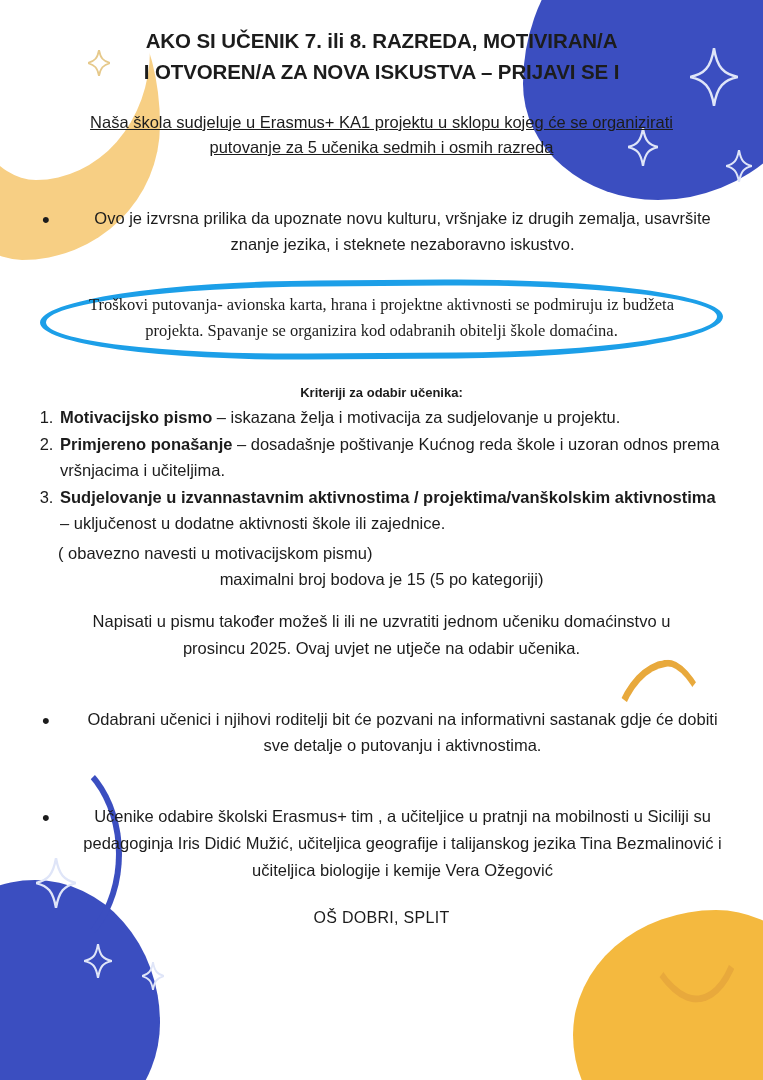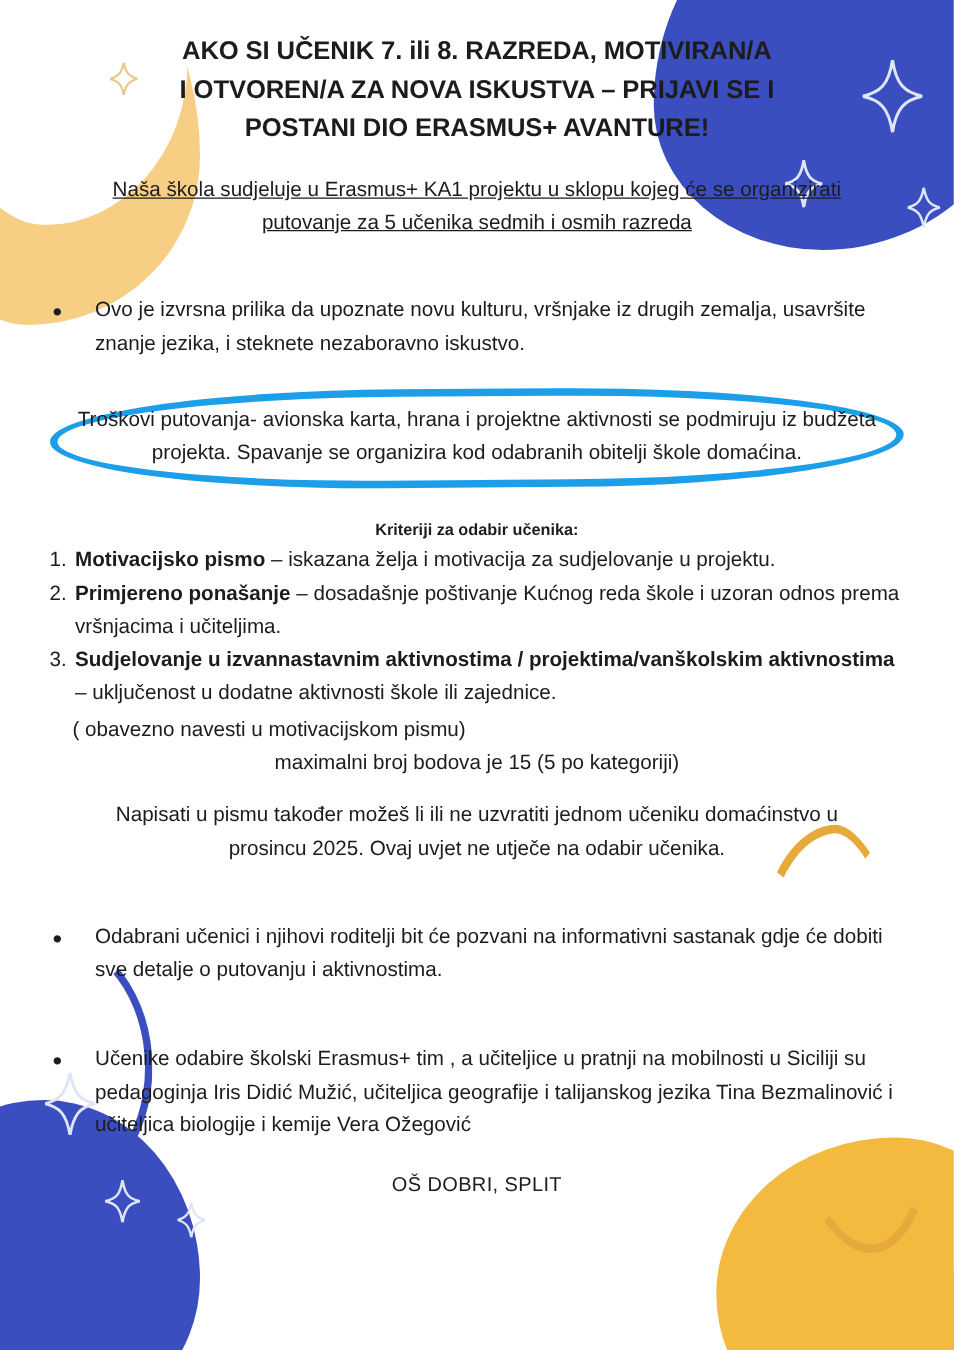"POSTANI DIO ERASMUS+ AVANTURE!" span.ln { html: <span>POSTANI DIO ERASMUS+ AVANTURE!</span> -> none }
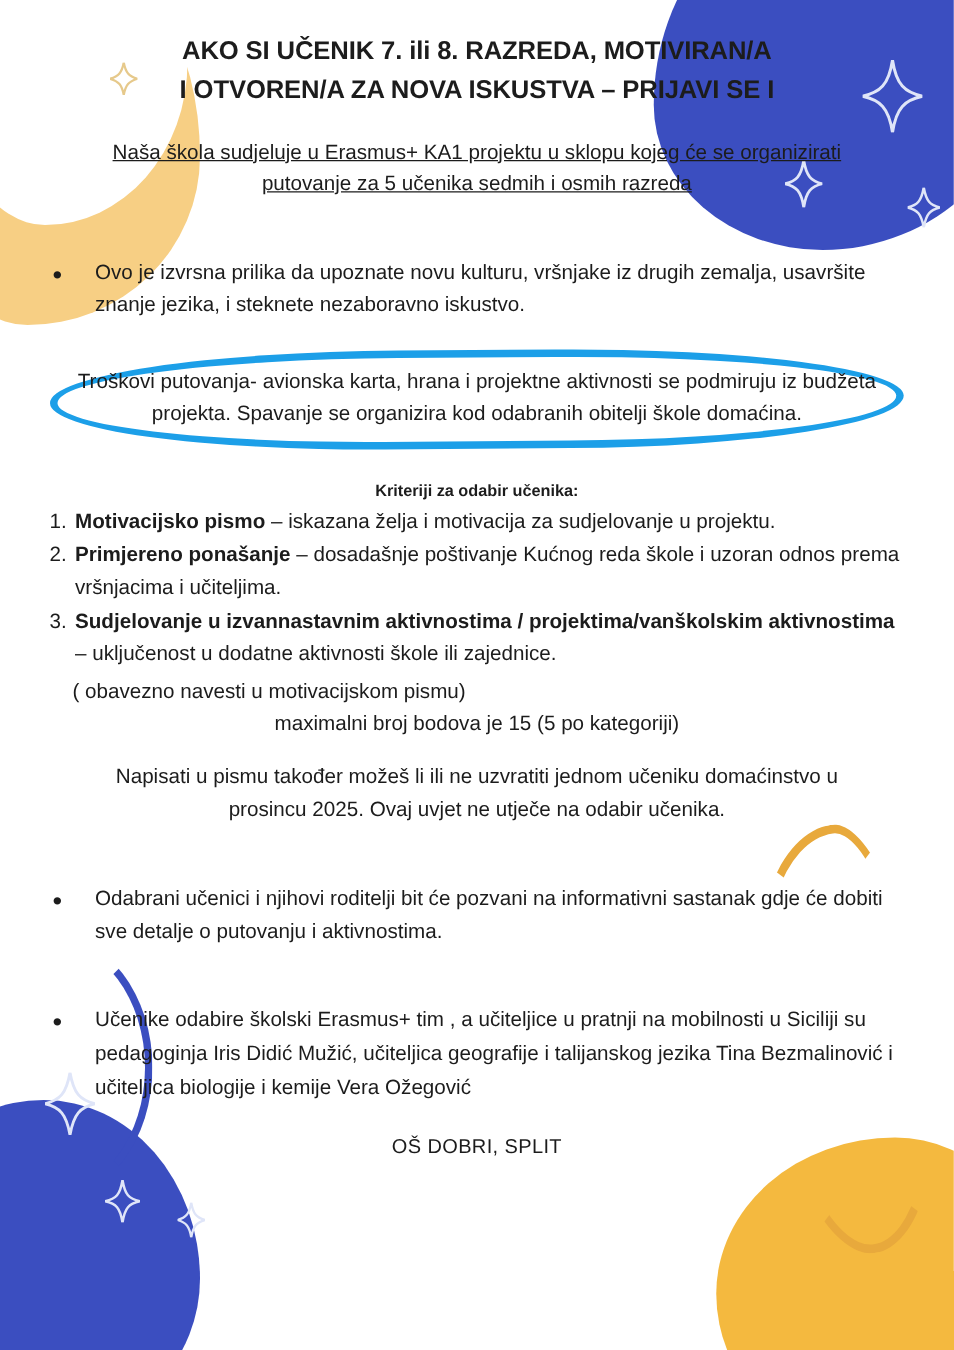"Ovo je izvrsna prilika da" ul.bullets li { text-align: none -> center }
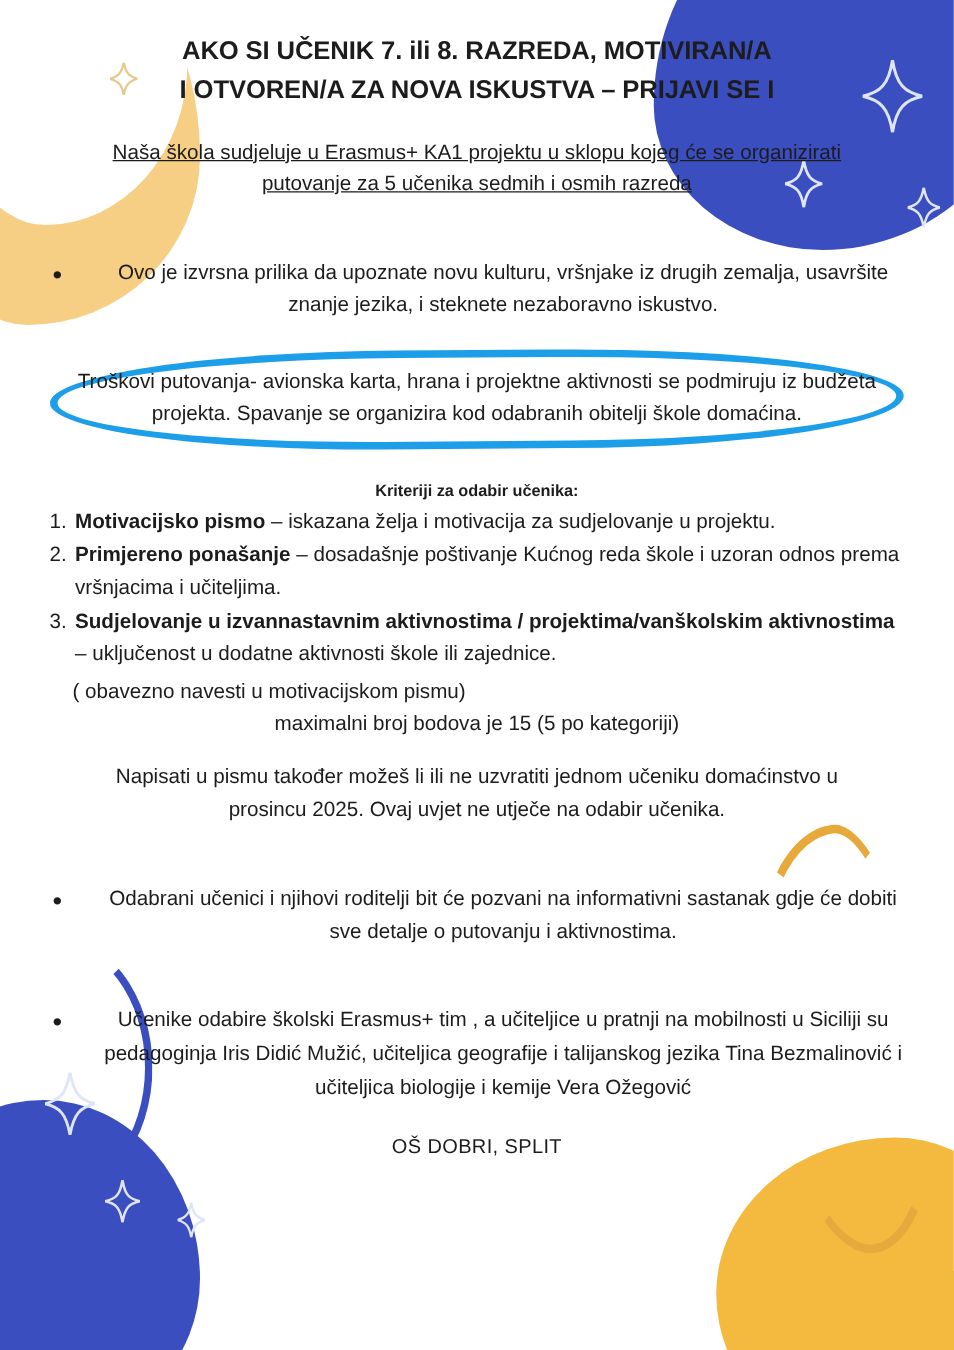"Troškovi putovanja- avionska karta," .circled-wrap { font-family: none -> Liberation Serif, serif }
